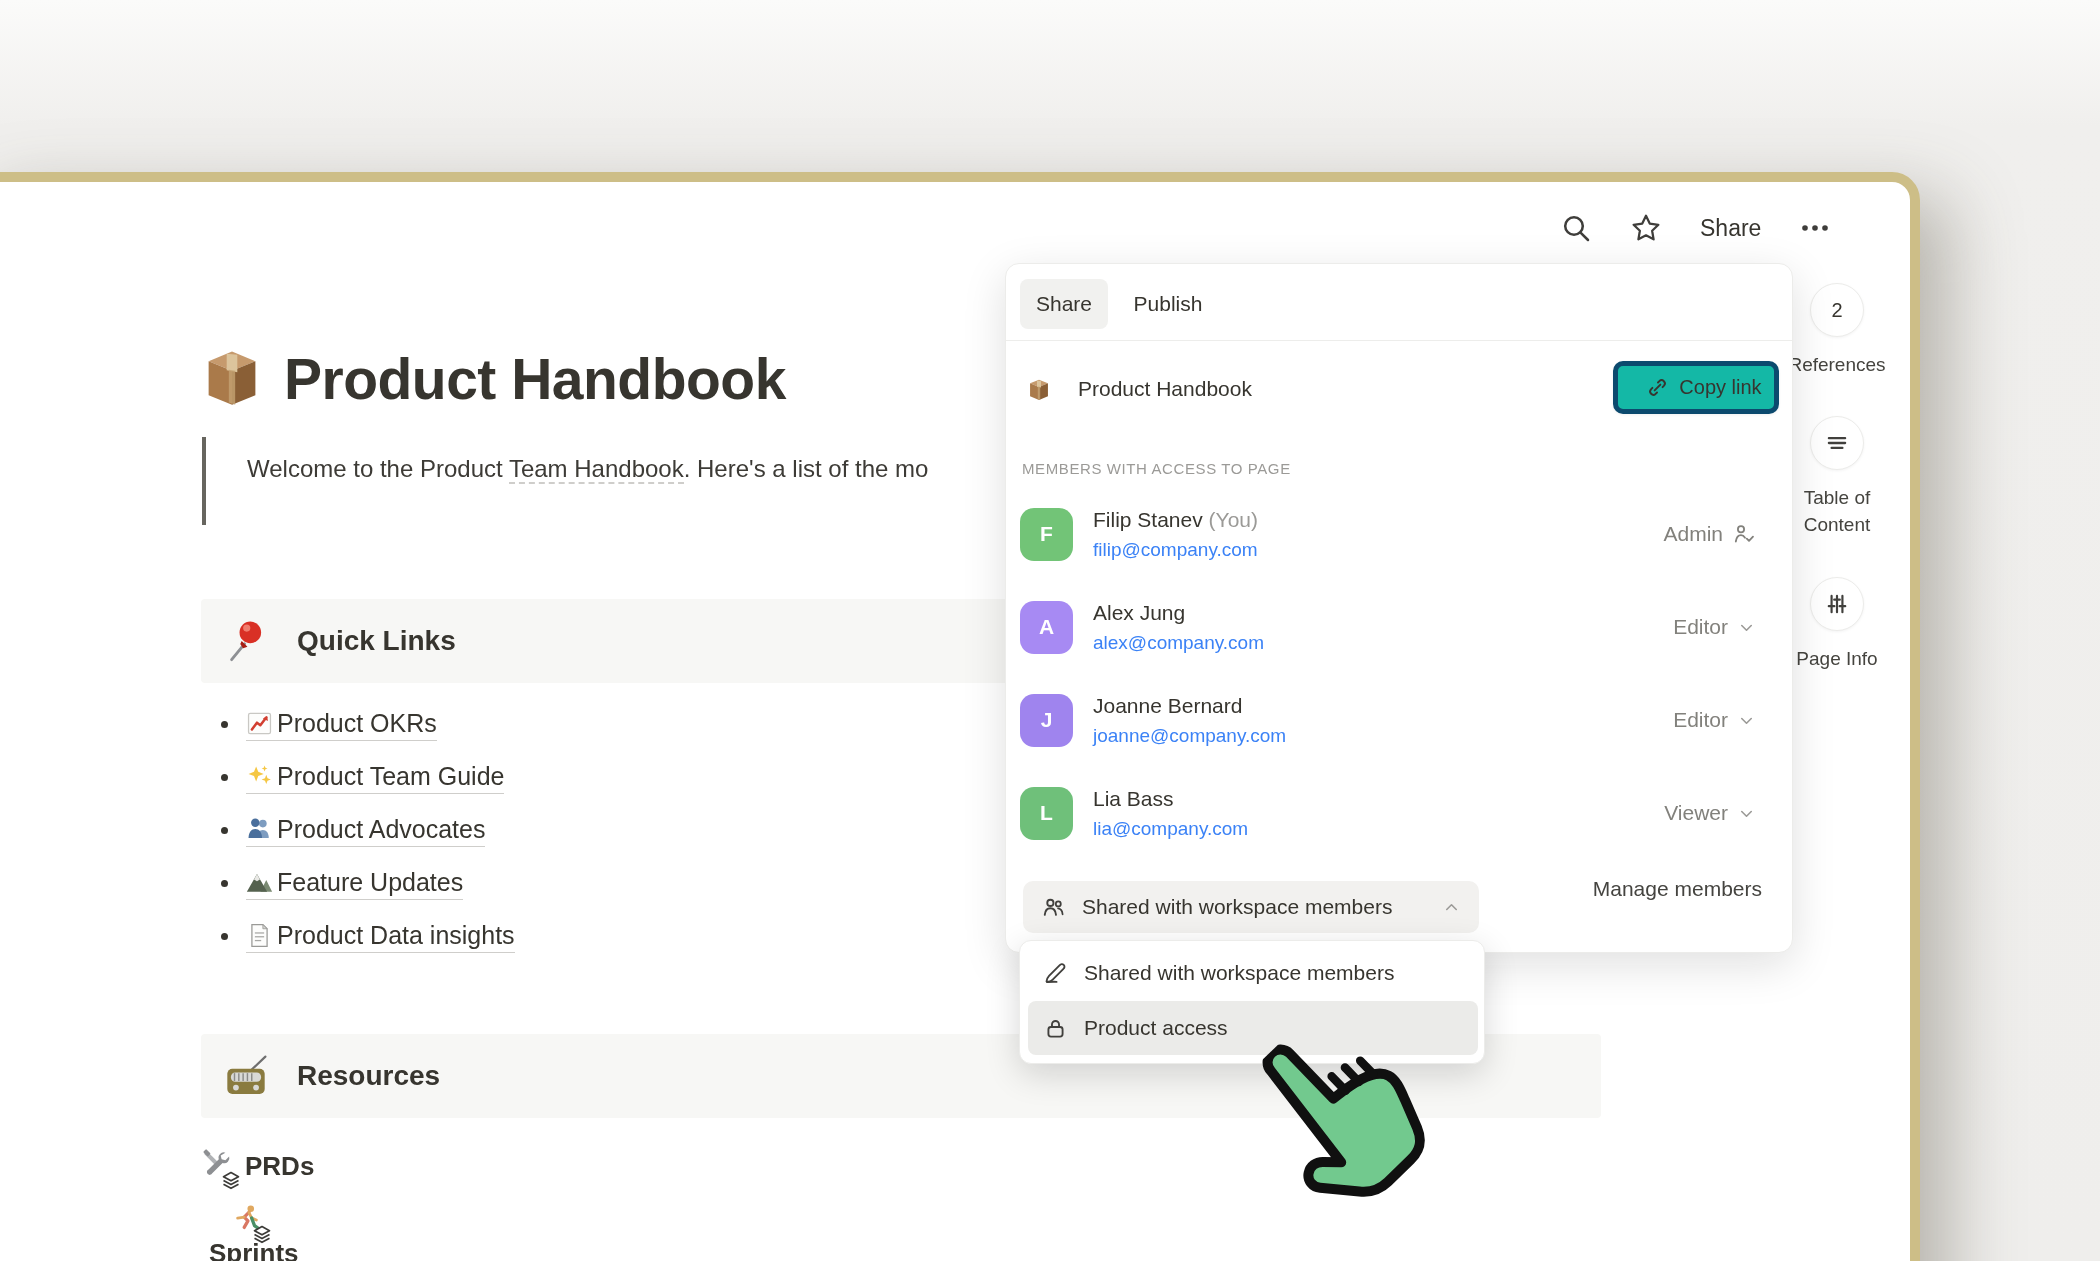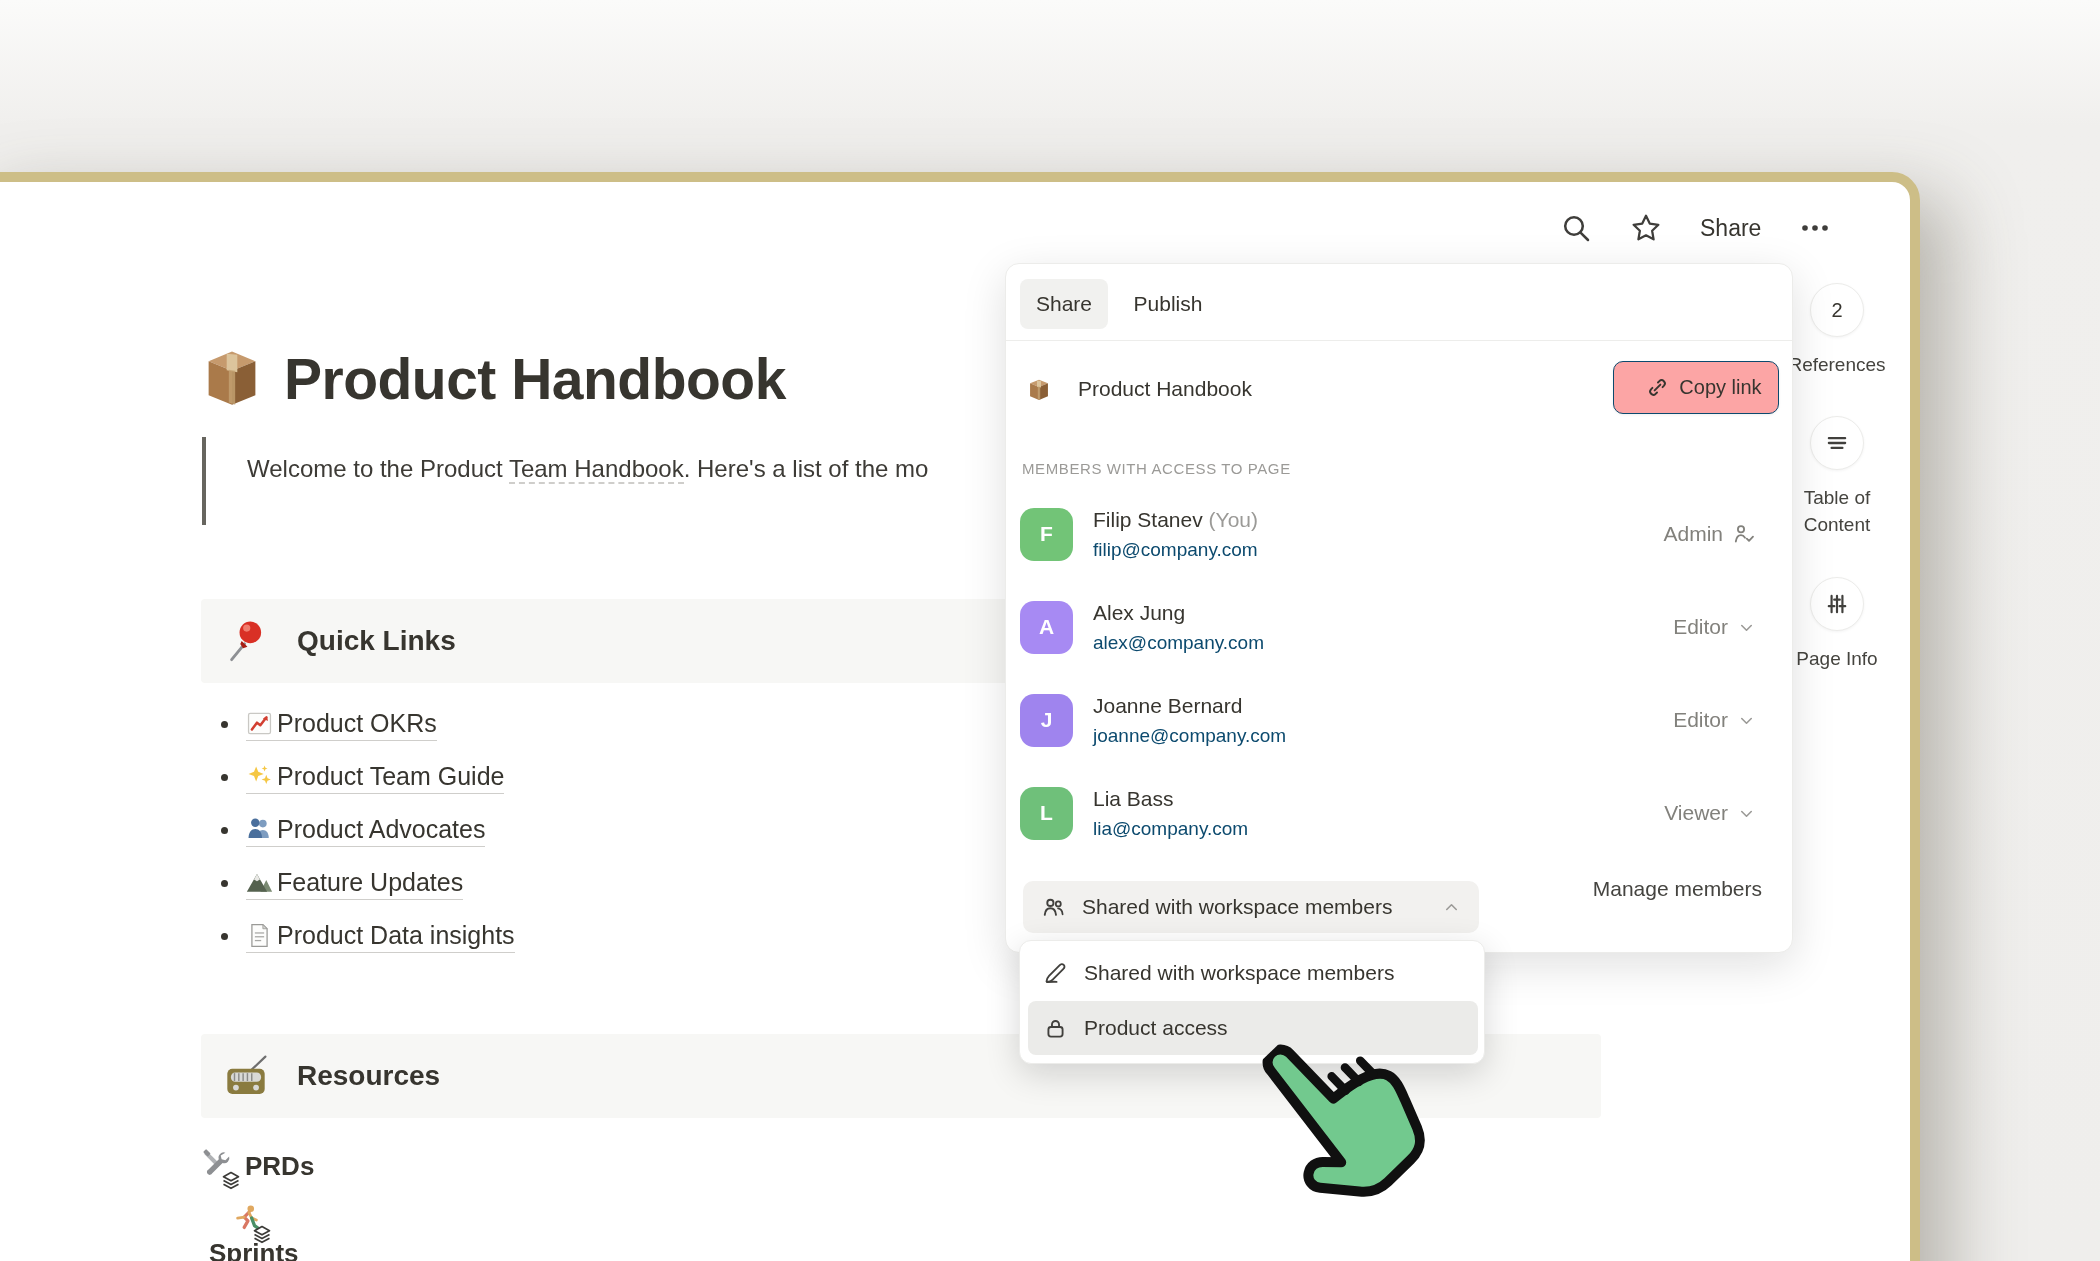"Copy link" .copy-link-btn { background: #fca5a5 -> #14b8a6; border: 1px solid #0c4a6e -> 5px solid #0c4a6e }
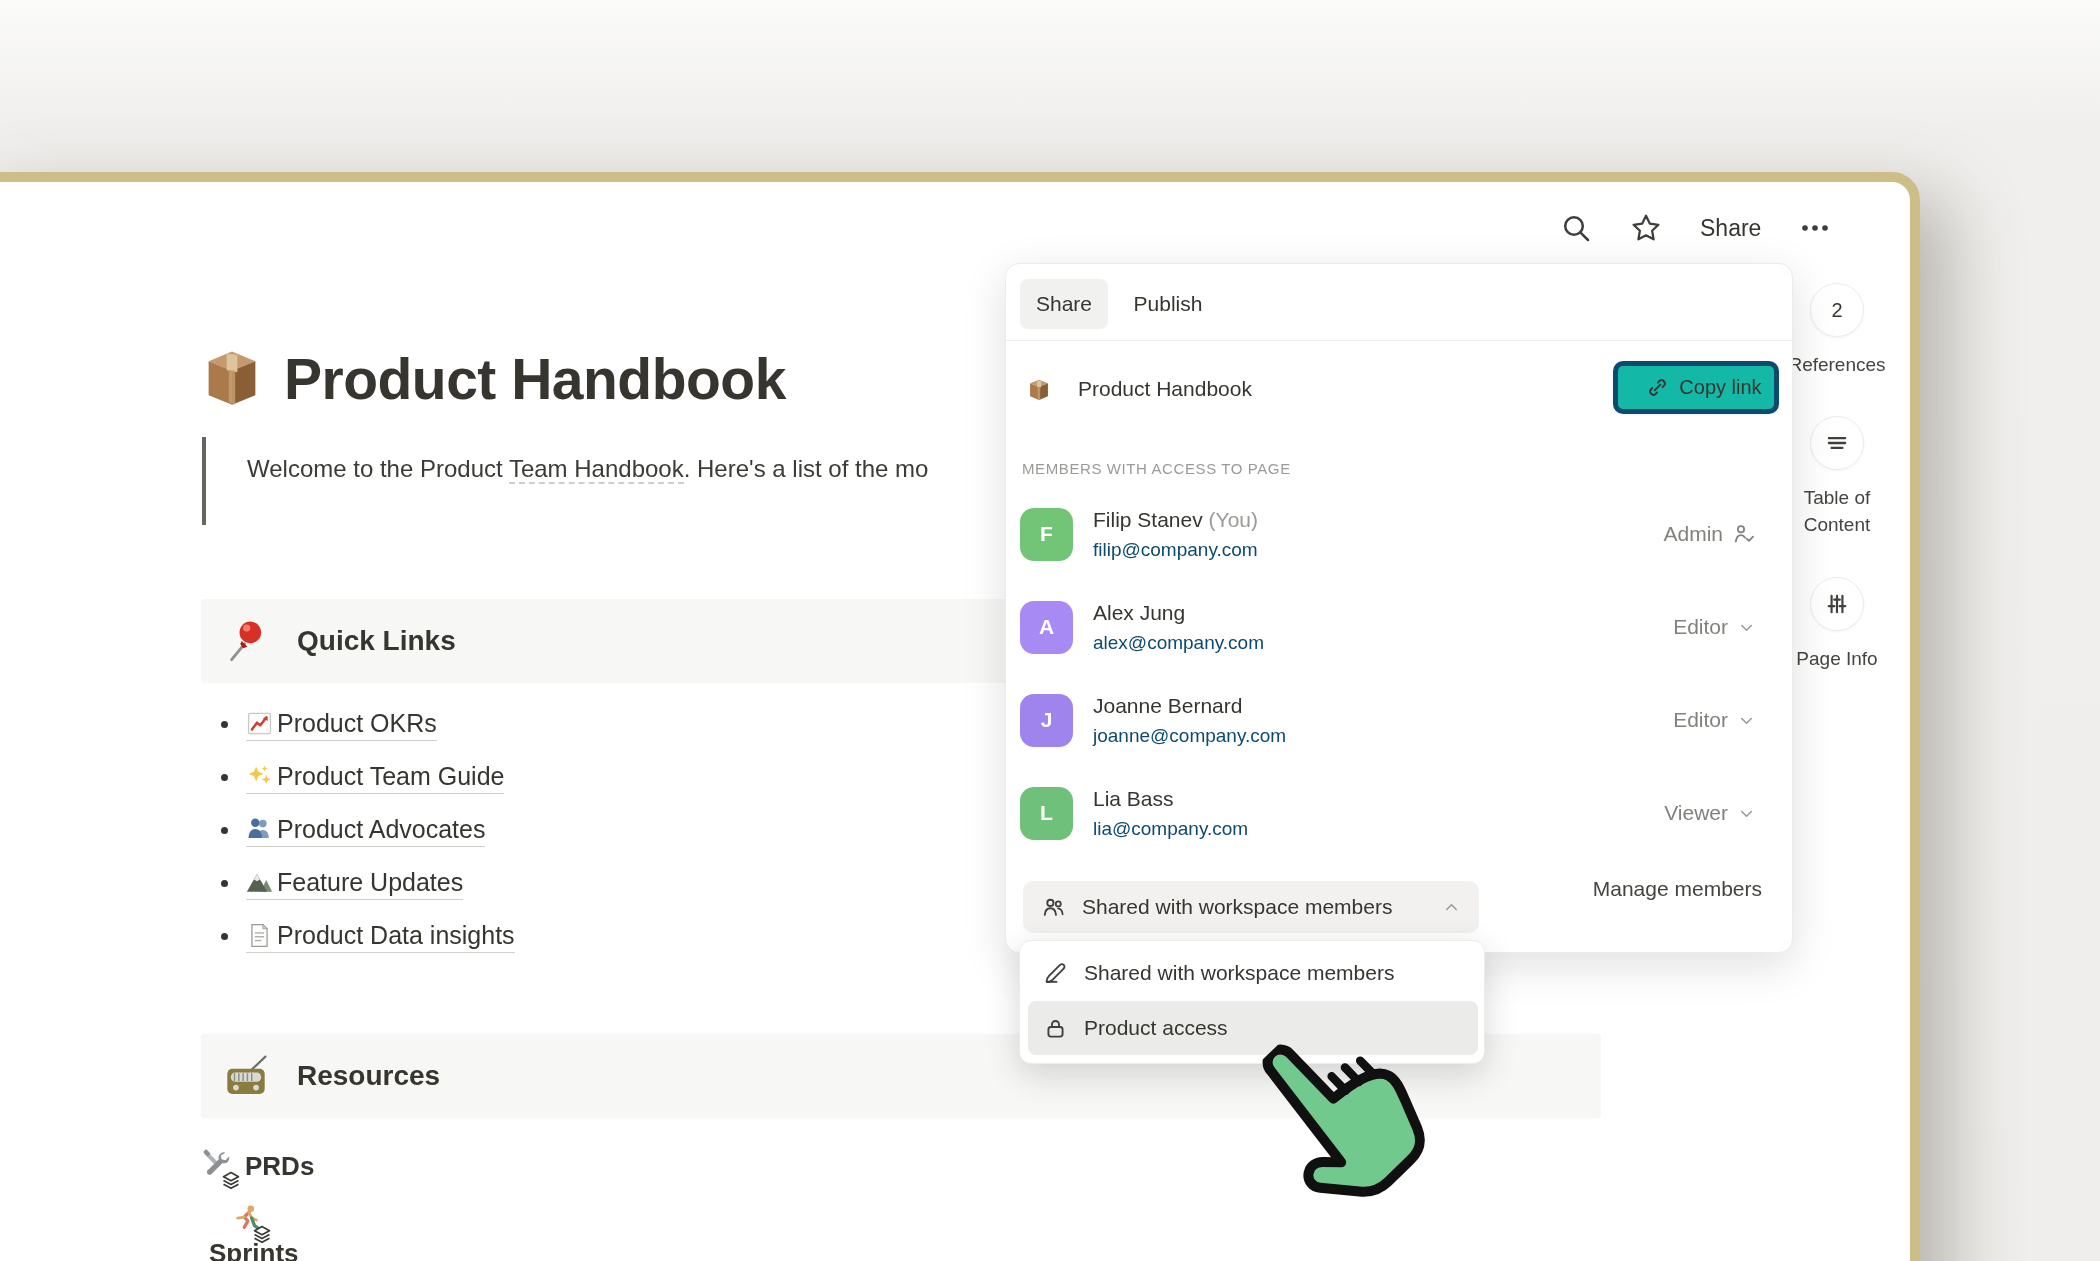"filip@company.com" .m-email { color: #0c4a6e -> #3b82f6 }
